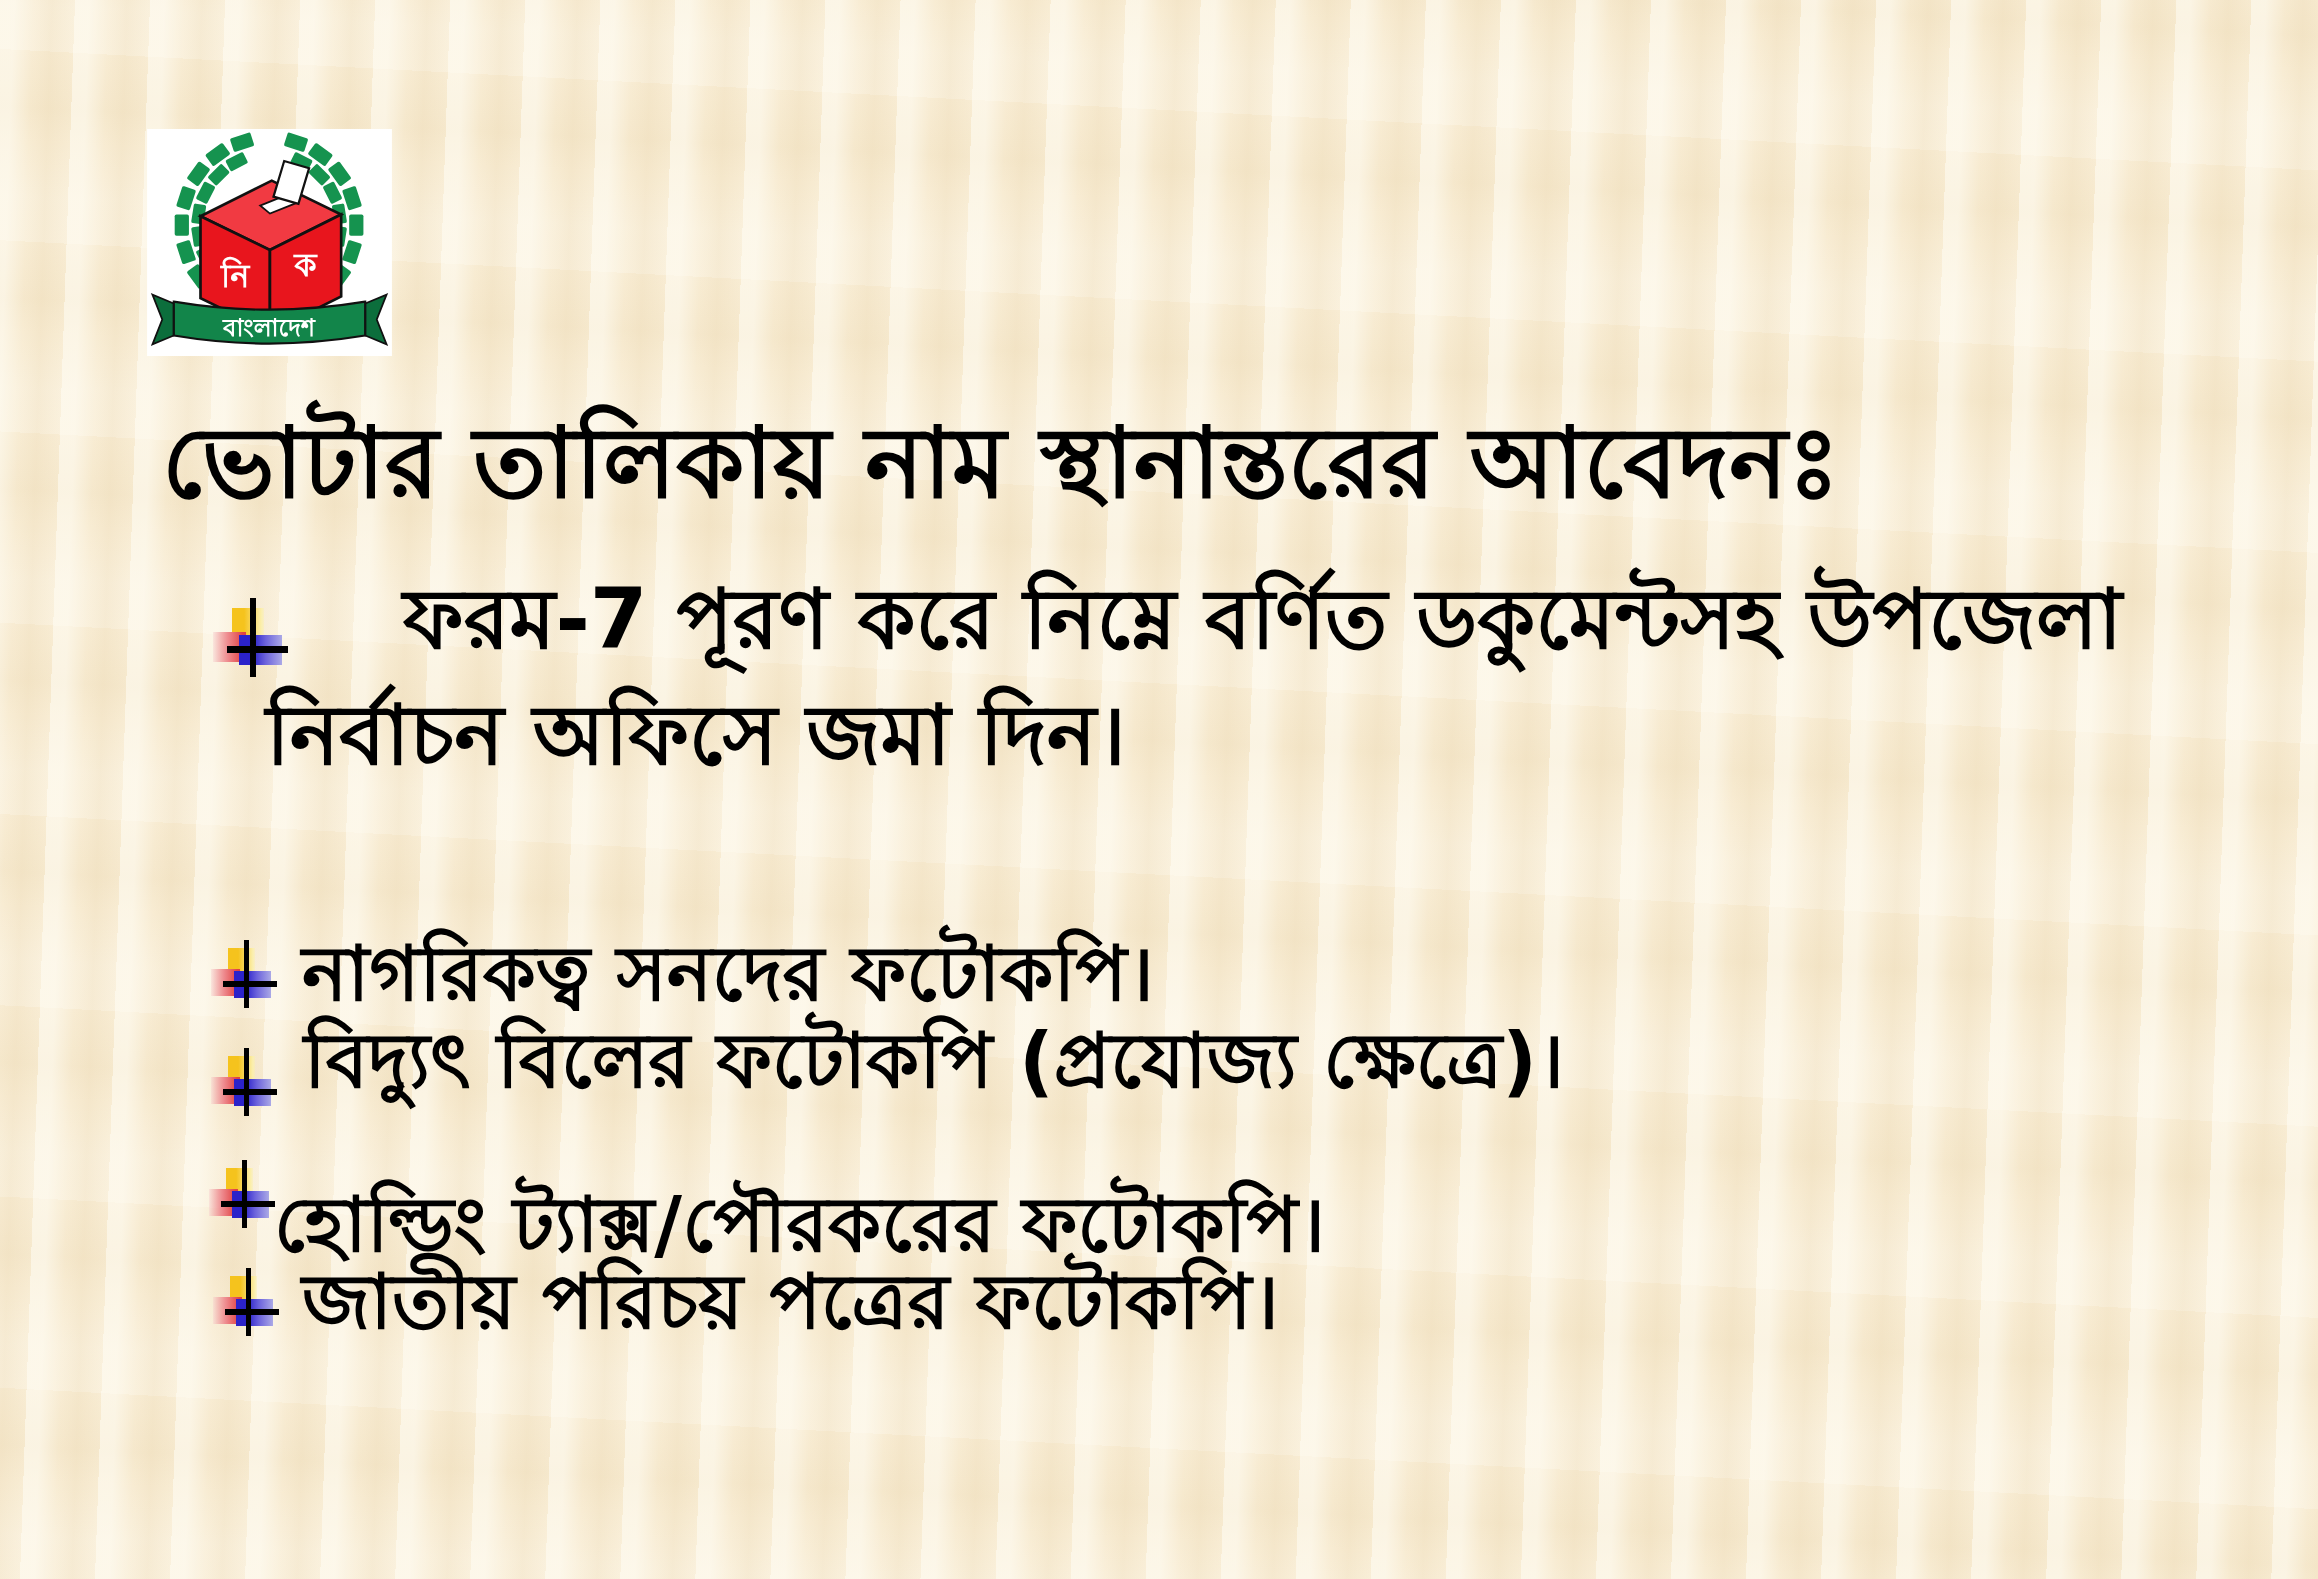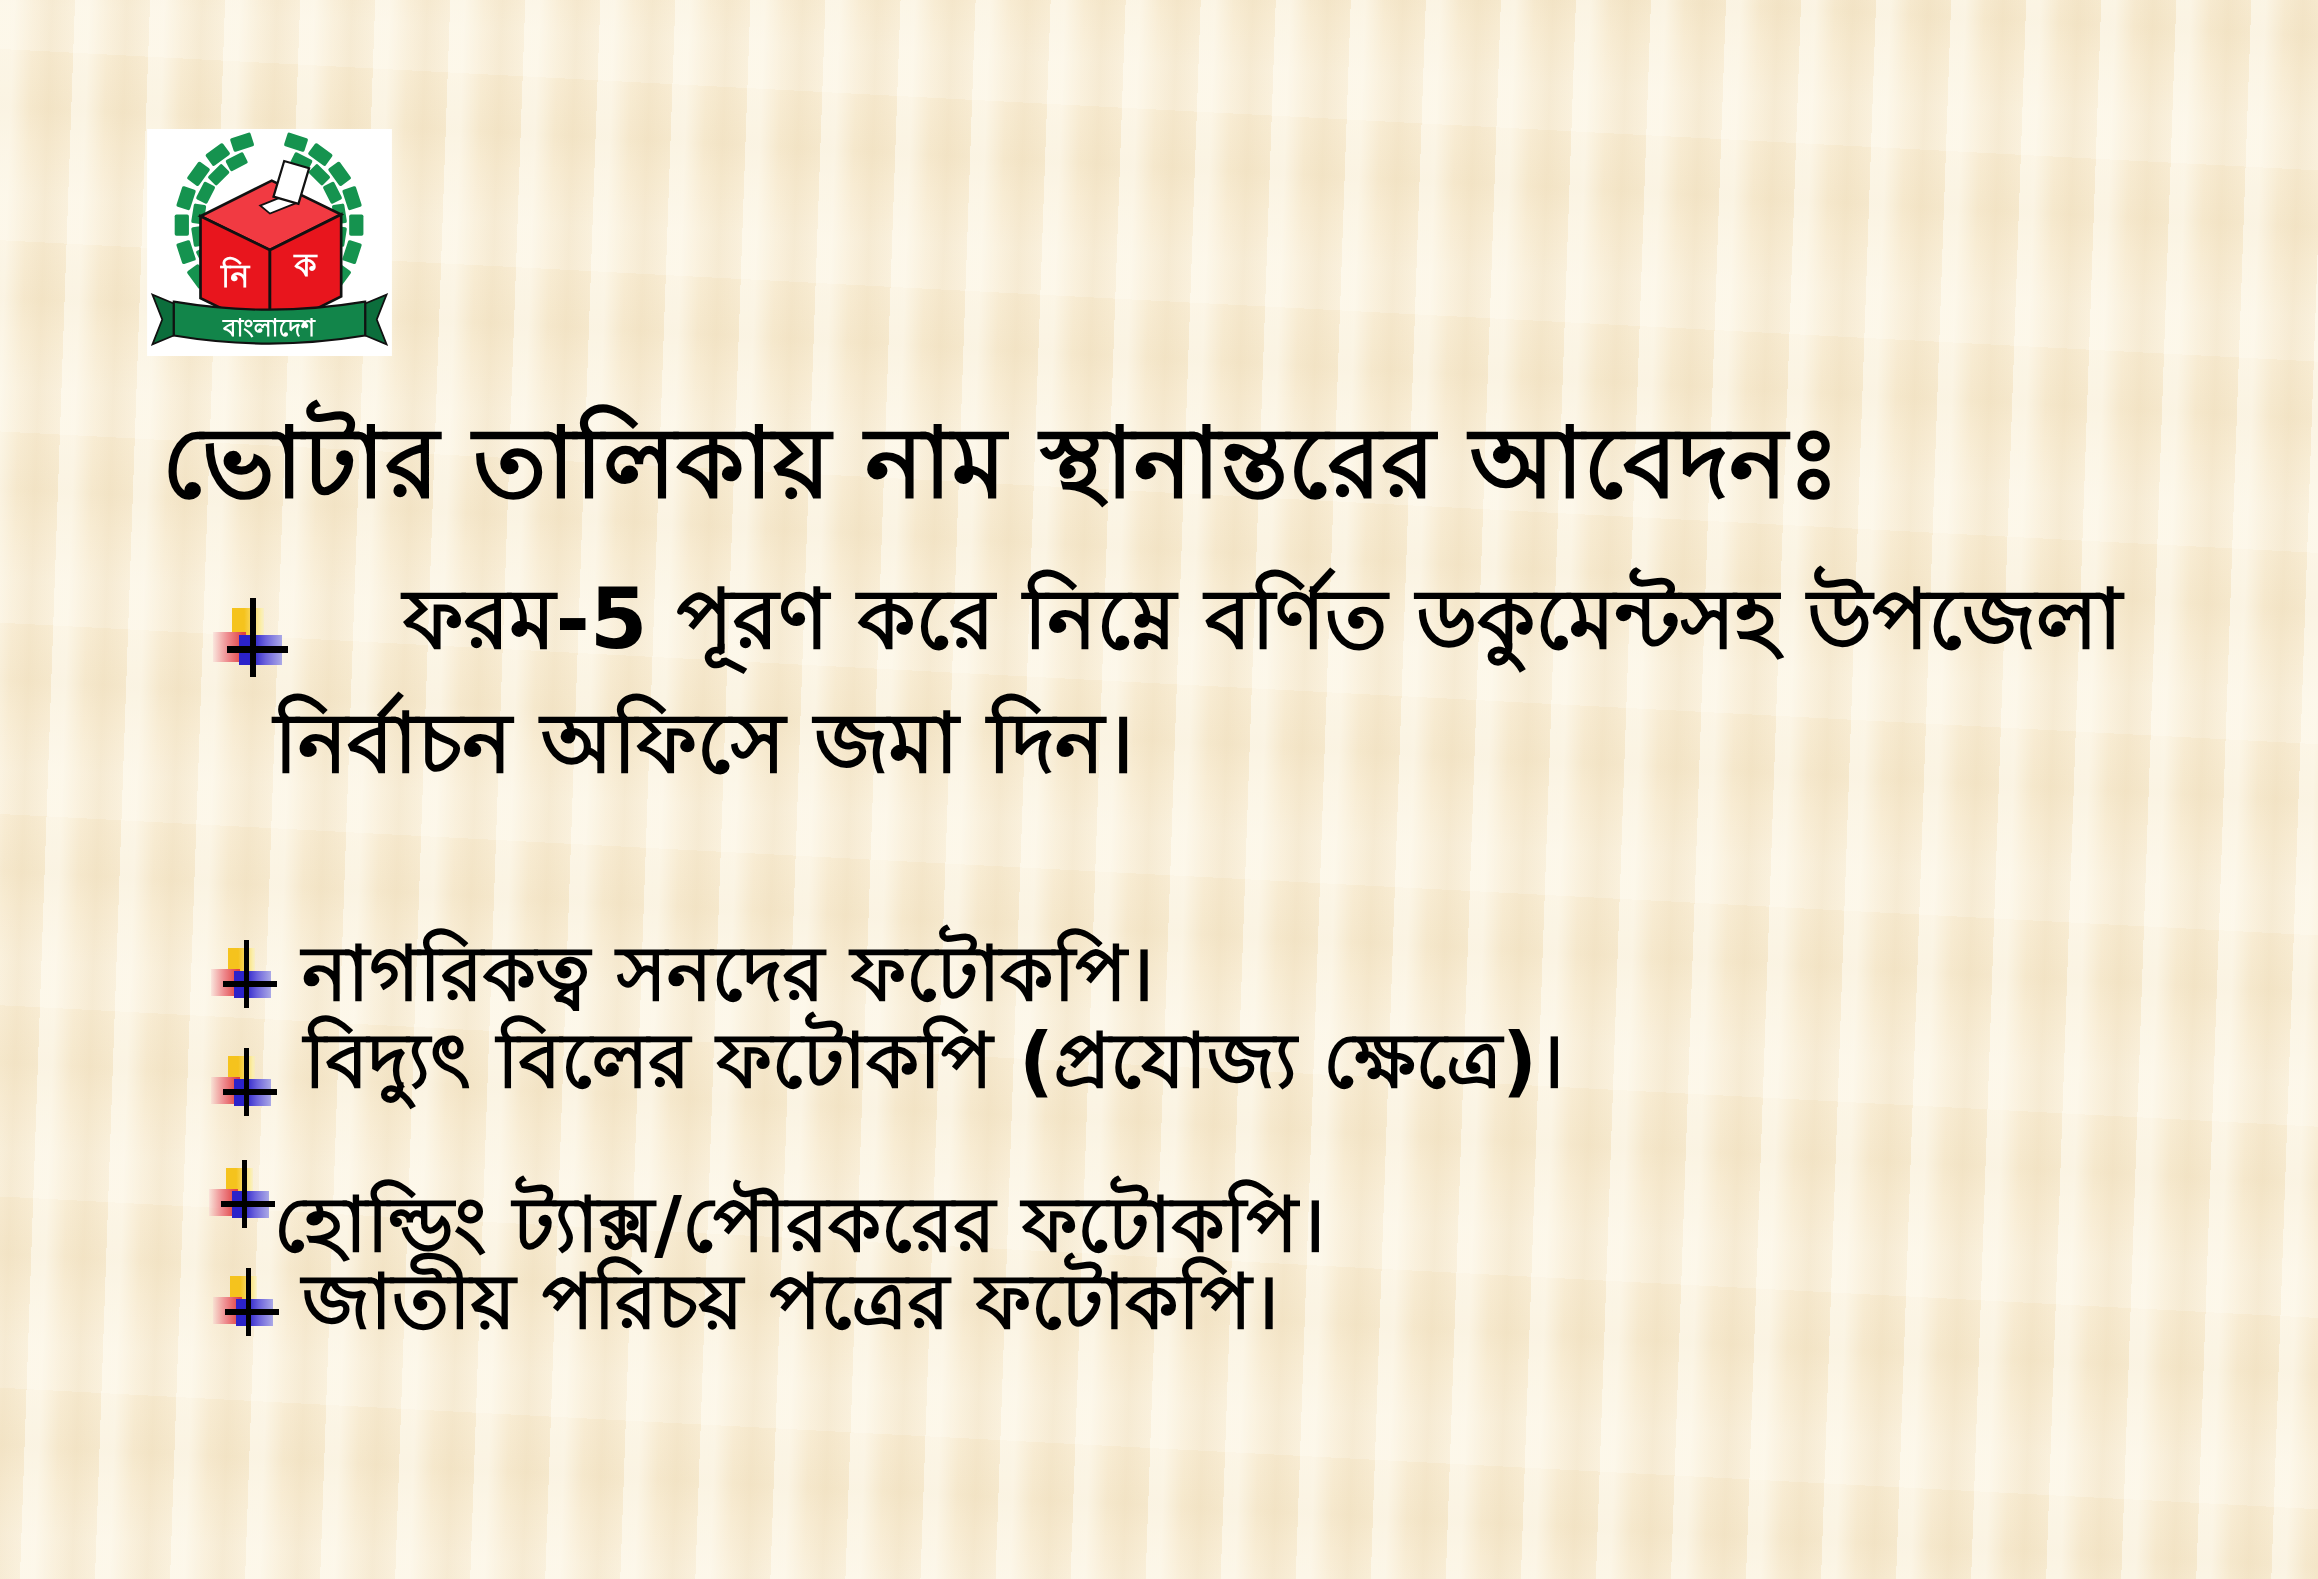"ফরম-5 পূরণ করে নিম্নে বর্ণিত" p.txt { text: ফরম-5 -> ফরম-7 }
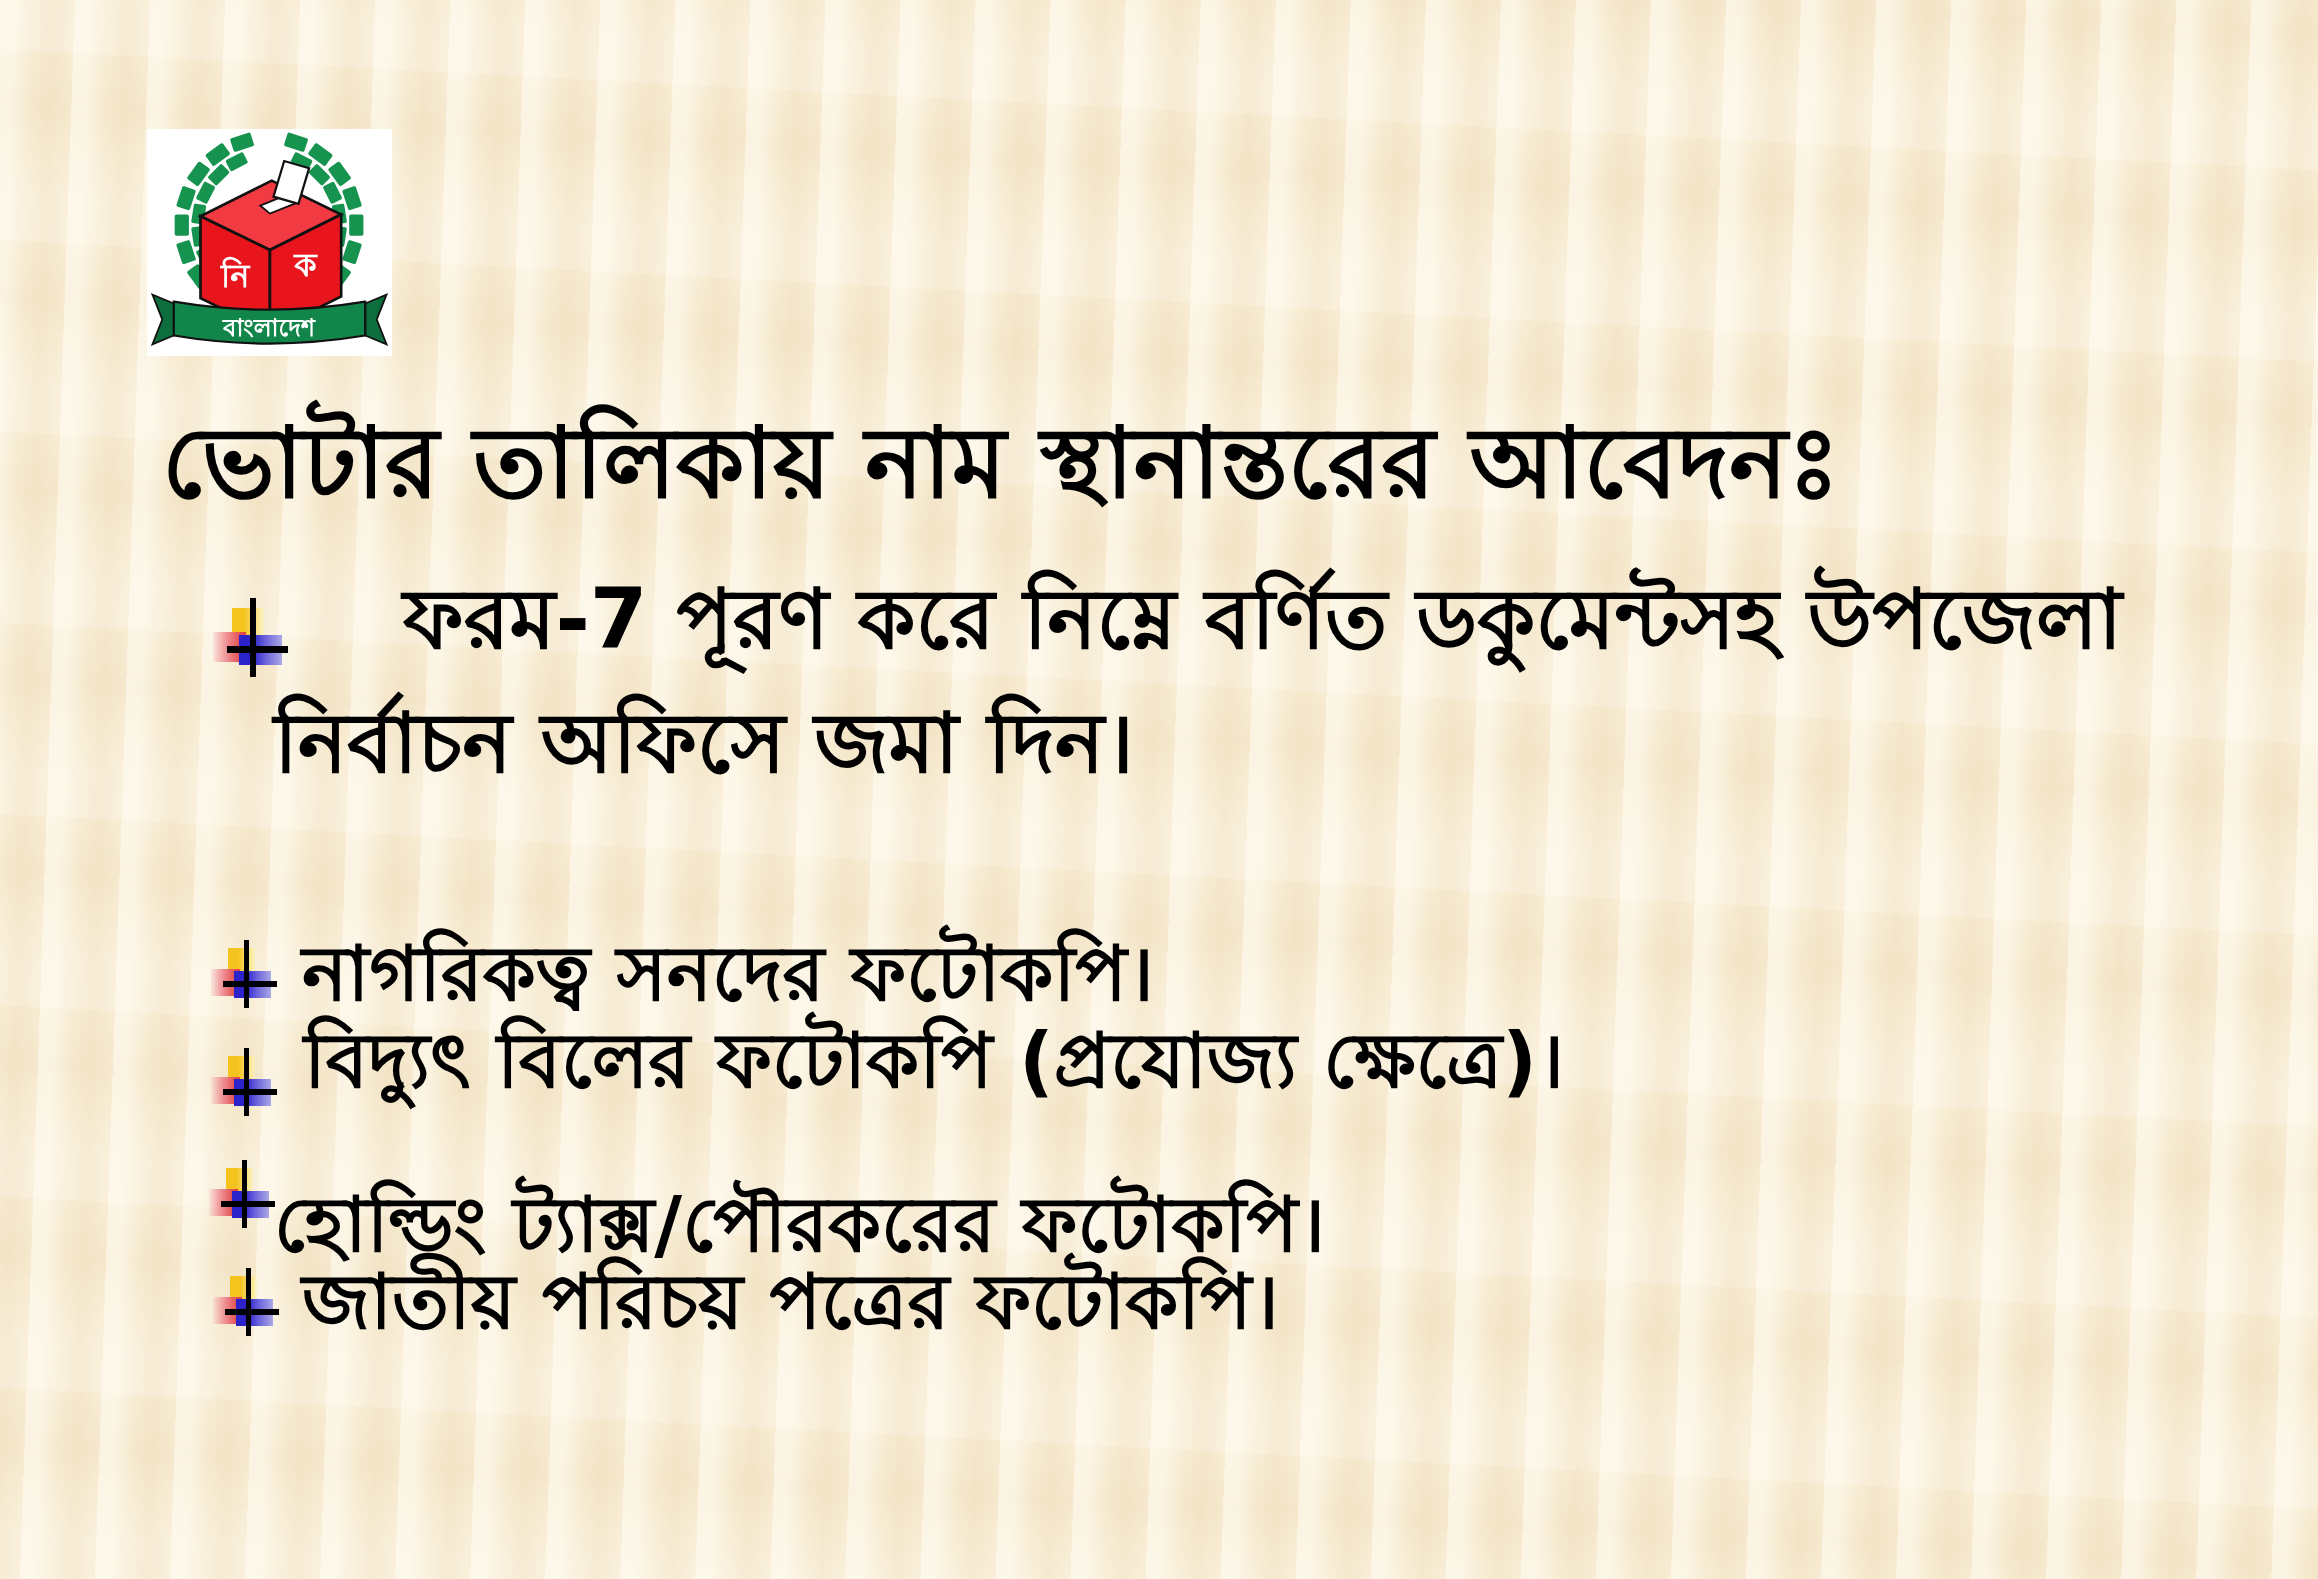"নির্বাচন অফিসে জমা দিন।" p.txt { margin: 8px -> 0 }
